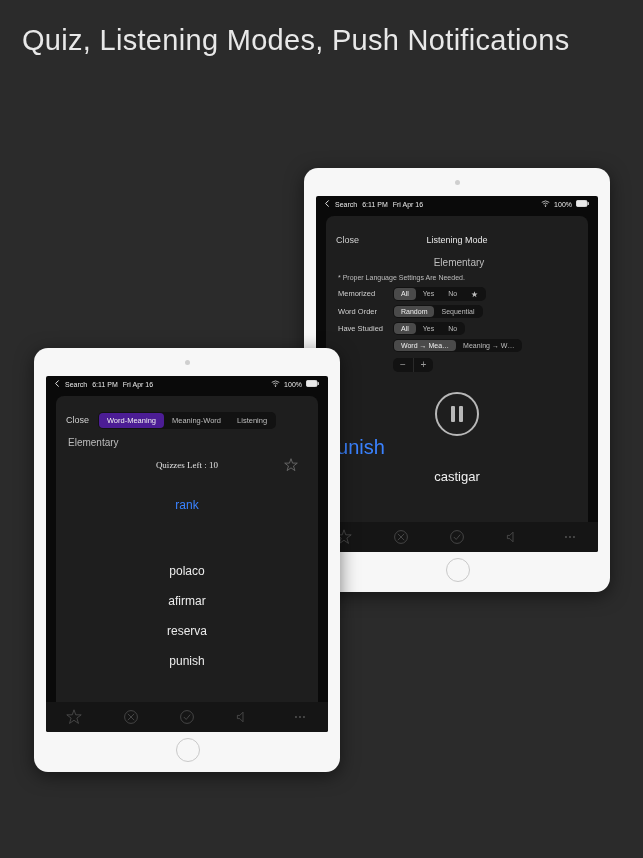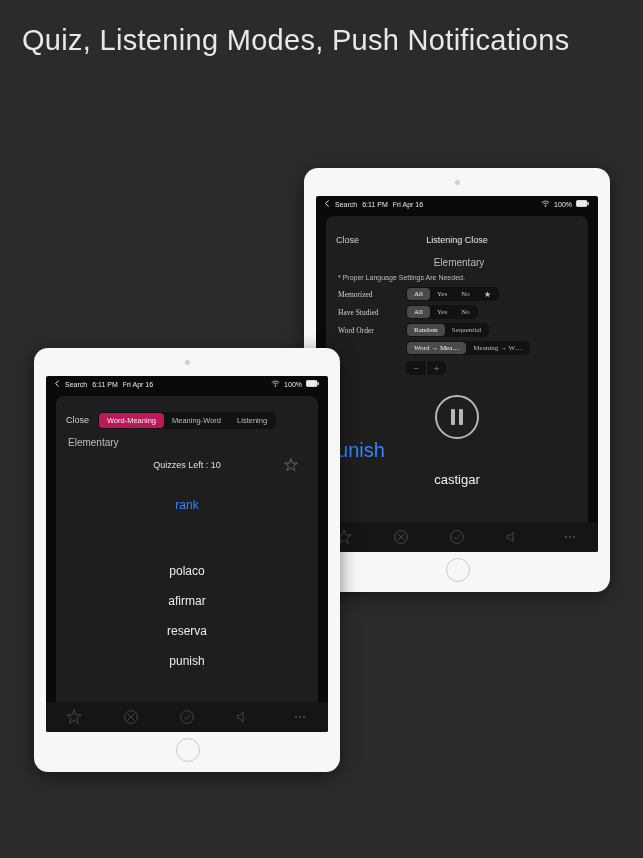"Listening Close" span.modal-title-center { text: Close -> Mode }
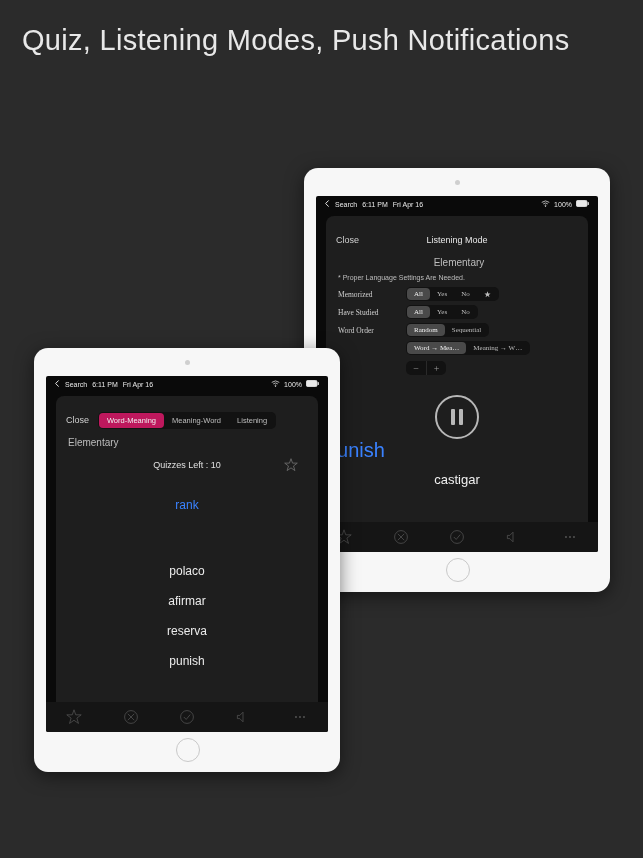"Memorized" .row { font-family: Liberation Serif, serif -> none; gap: 13px -> 0 }
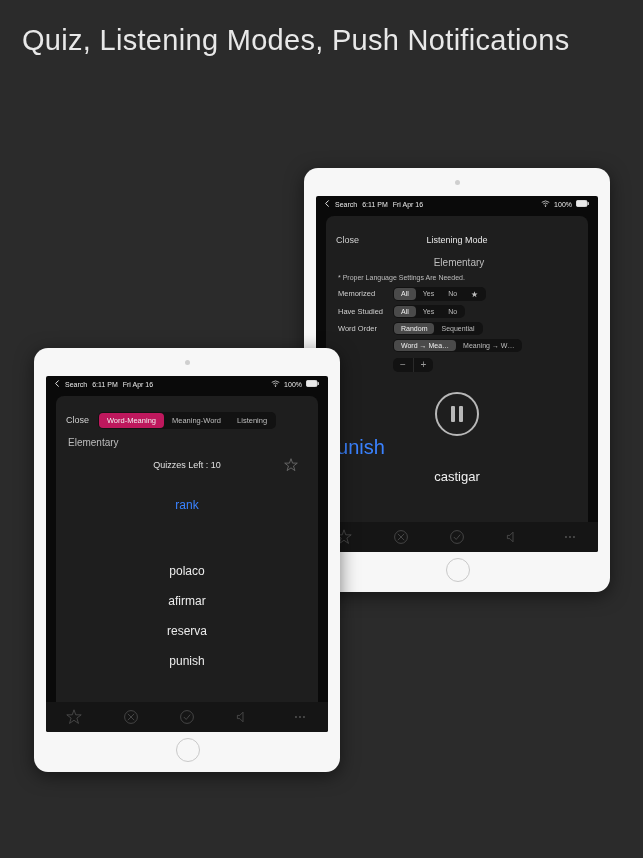"Have Studied" div.row { order: before "Word Order" -> after "Word Order" }
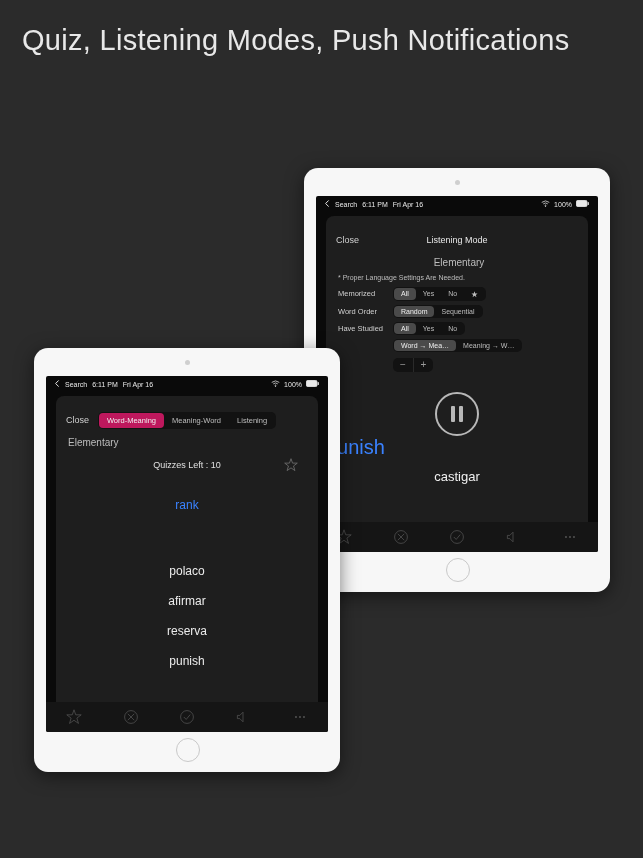"Word-Meaning" .seg span.active { background: #be185d -> #4c1d95 }
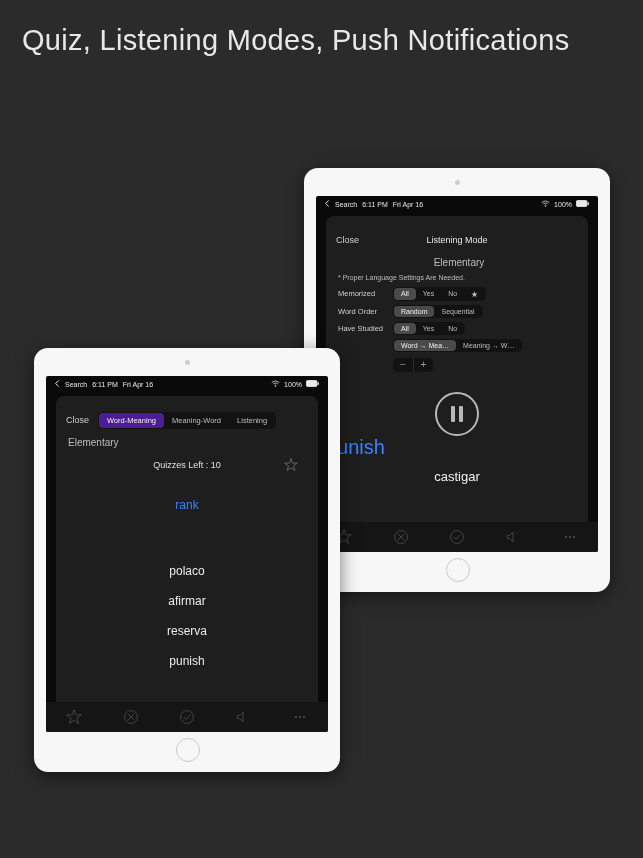"Quizzes Left : 10" .quiz-left { font-family: none -> Liberation Serif, serif }
